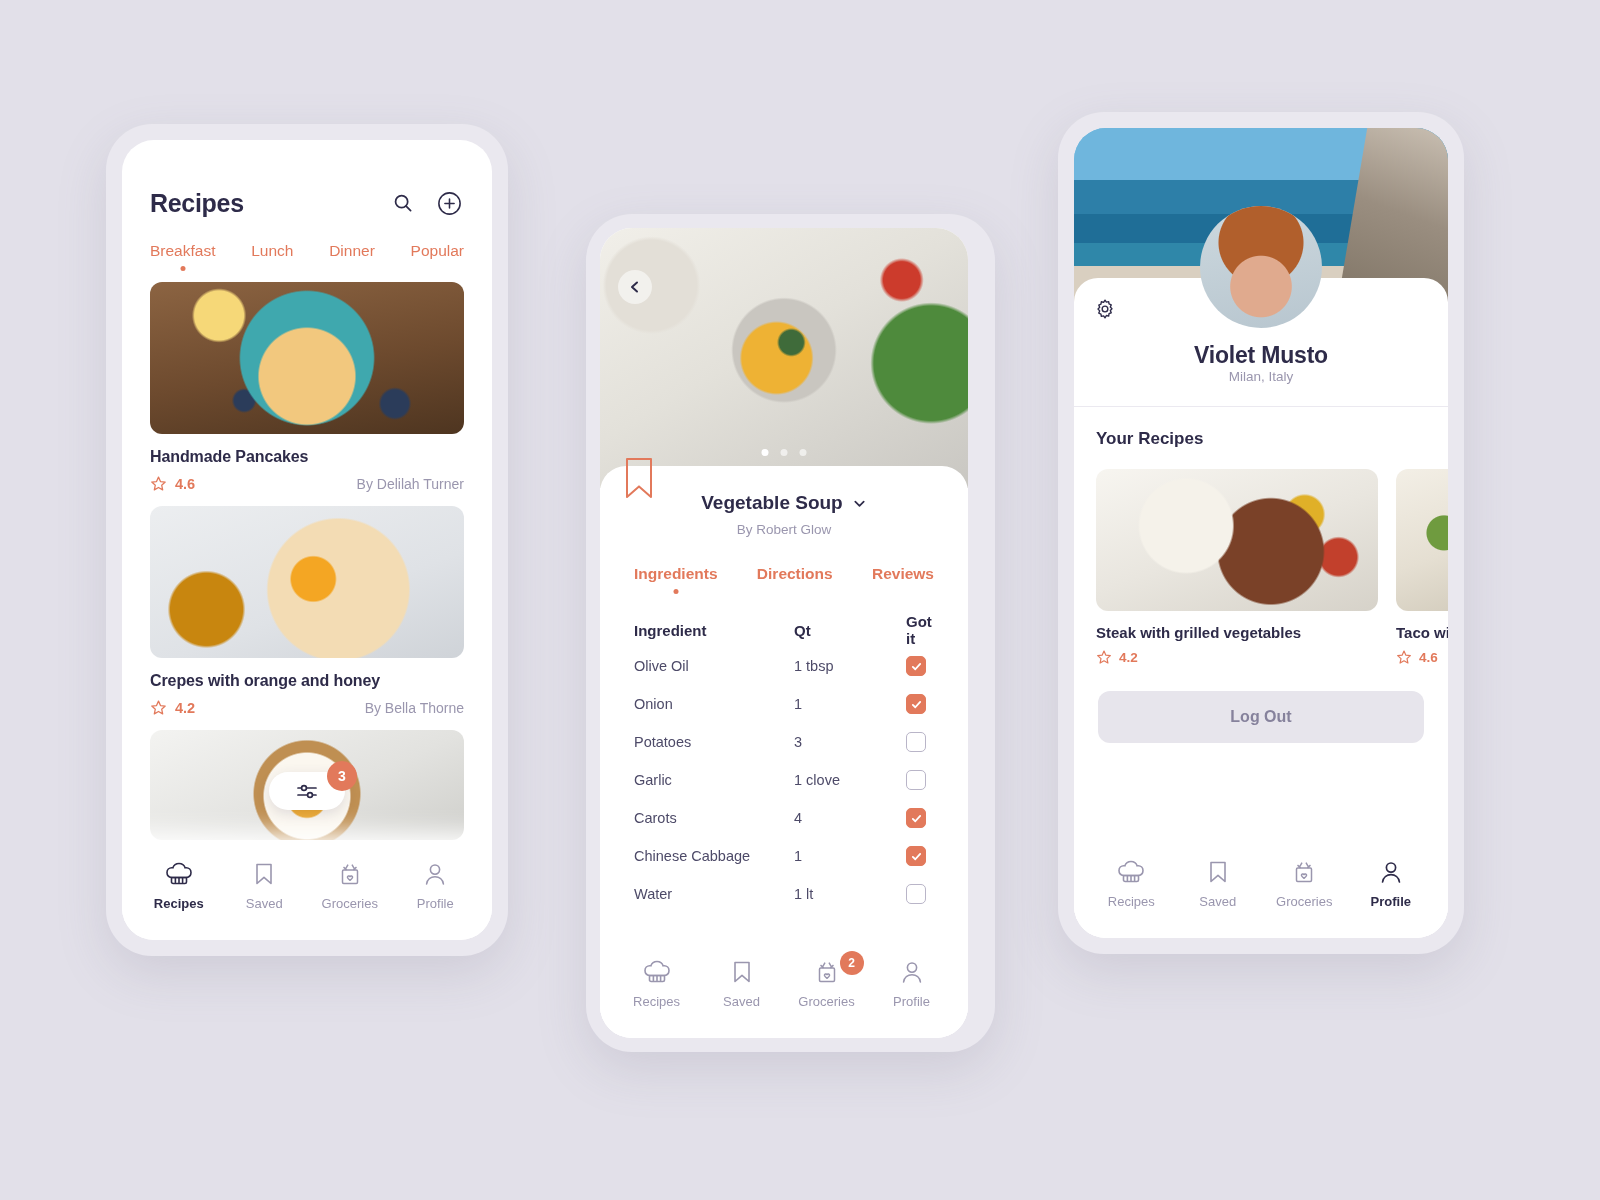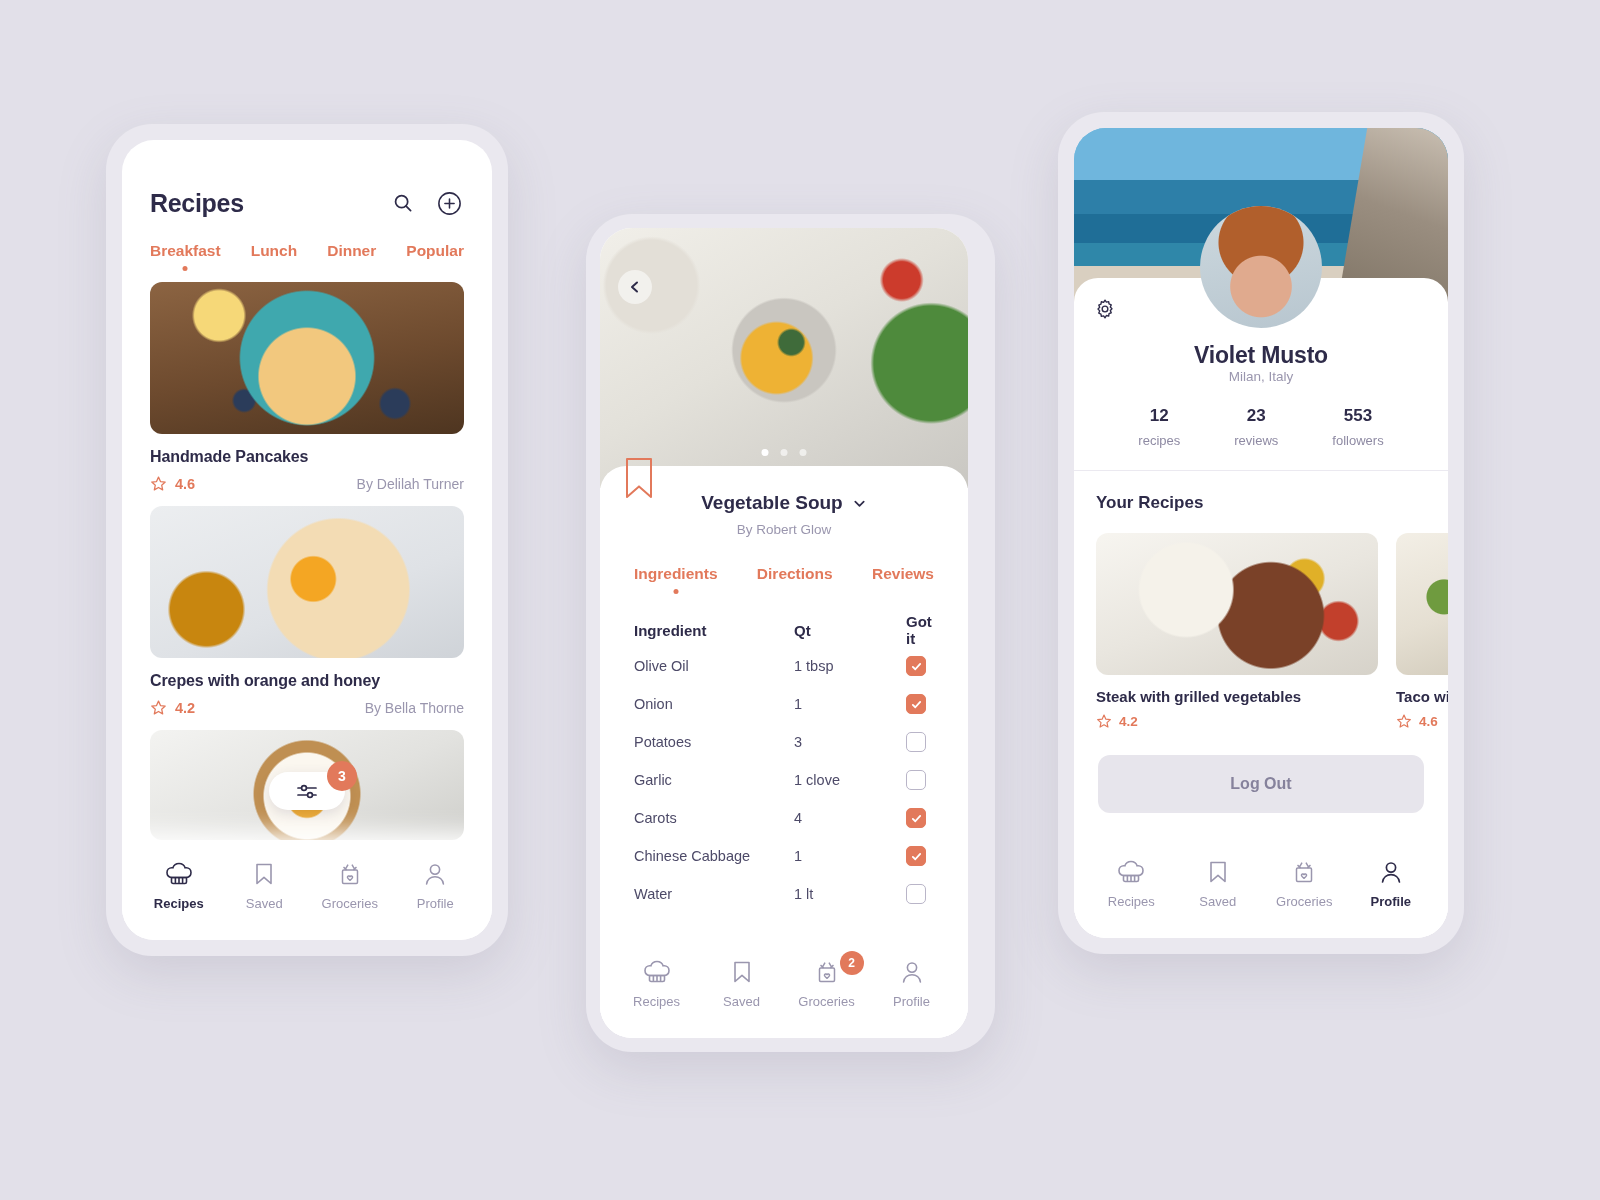"Breakfast" .p1-tab { font-weight: bold -> normal }
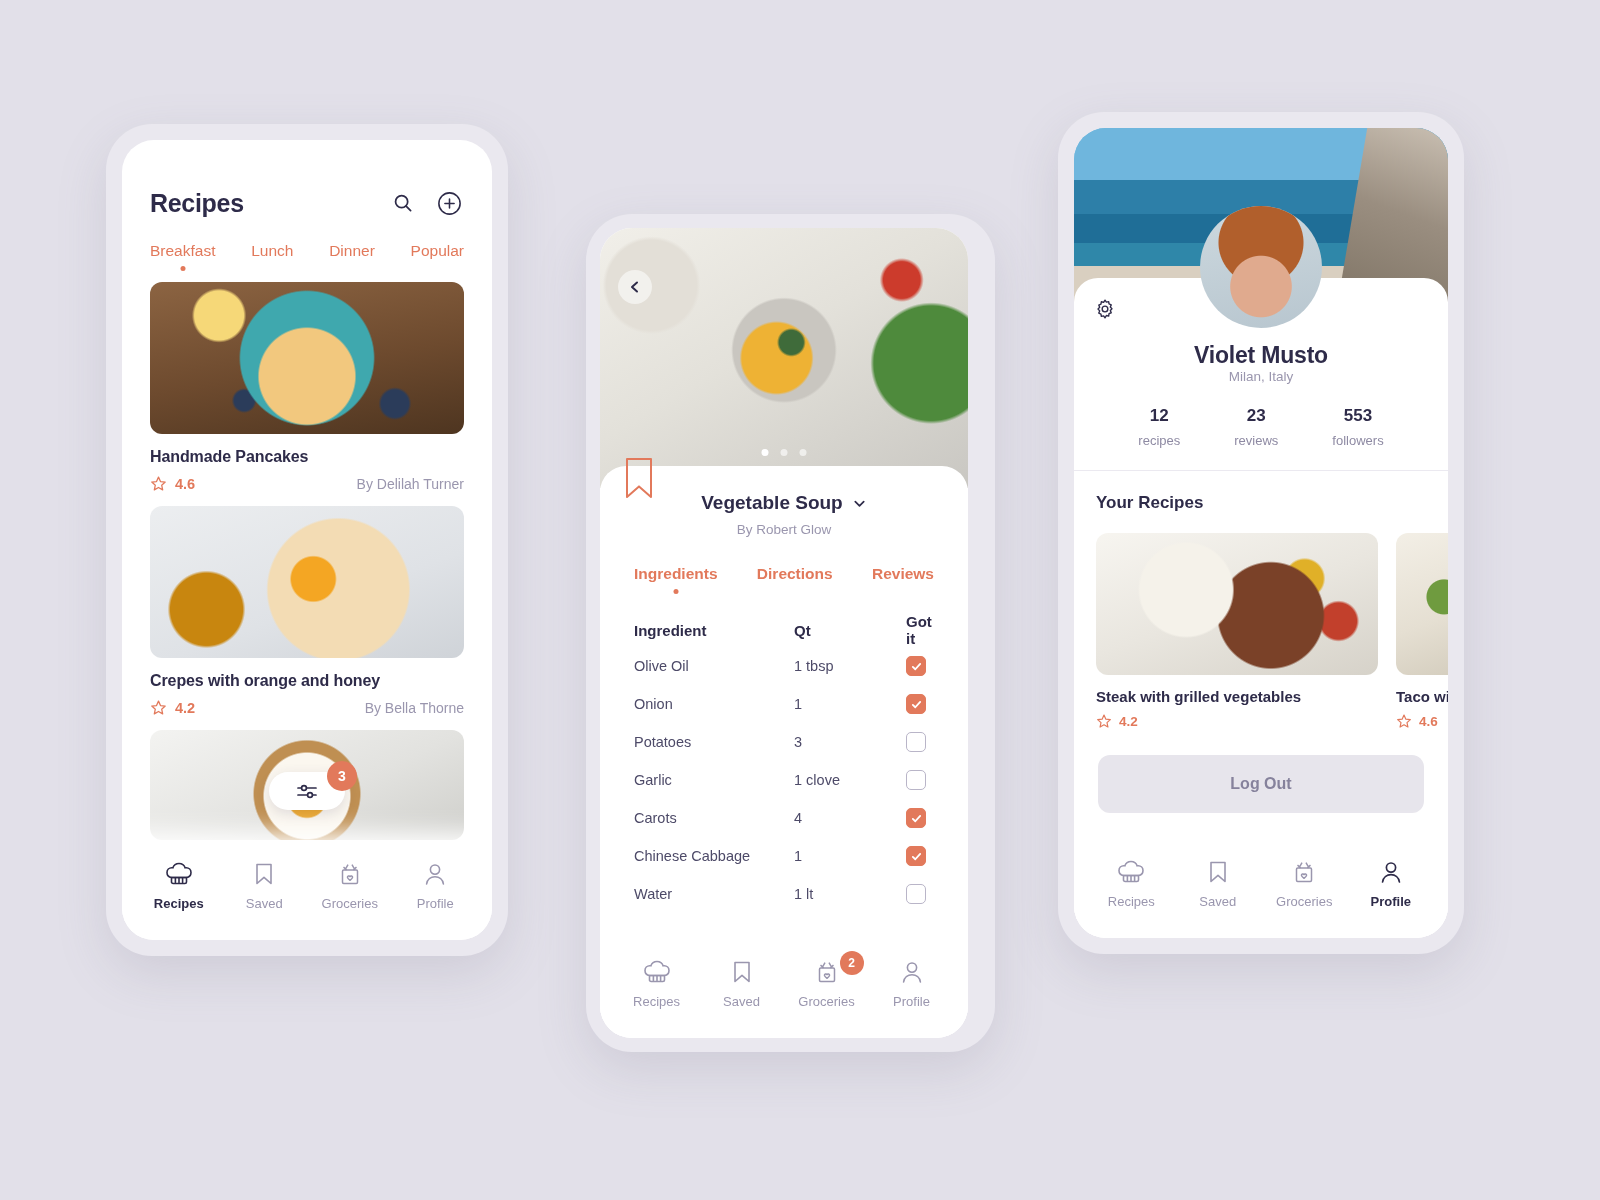"12" div.p3-stats { html: <div> <div> <div>12</div> <div>recipes</div> </div> <div> <div>23</div> <div>reviews</div> </div> <div> <div>553</div> <div>followers</div> </div> </div> -> none }
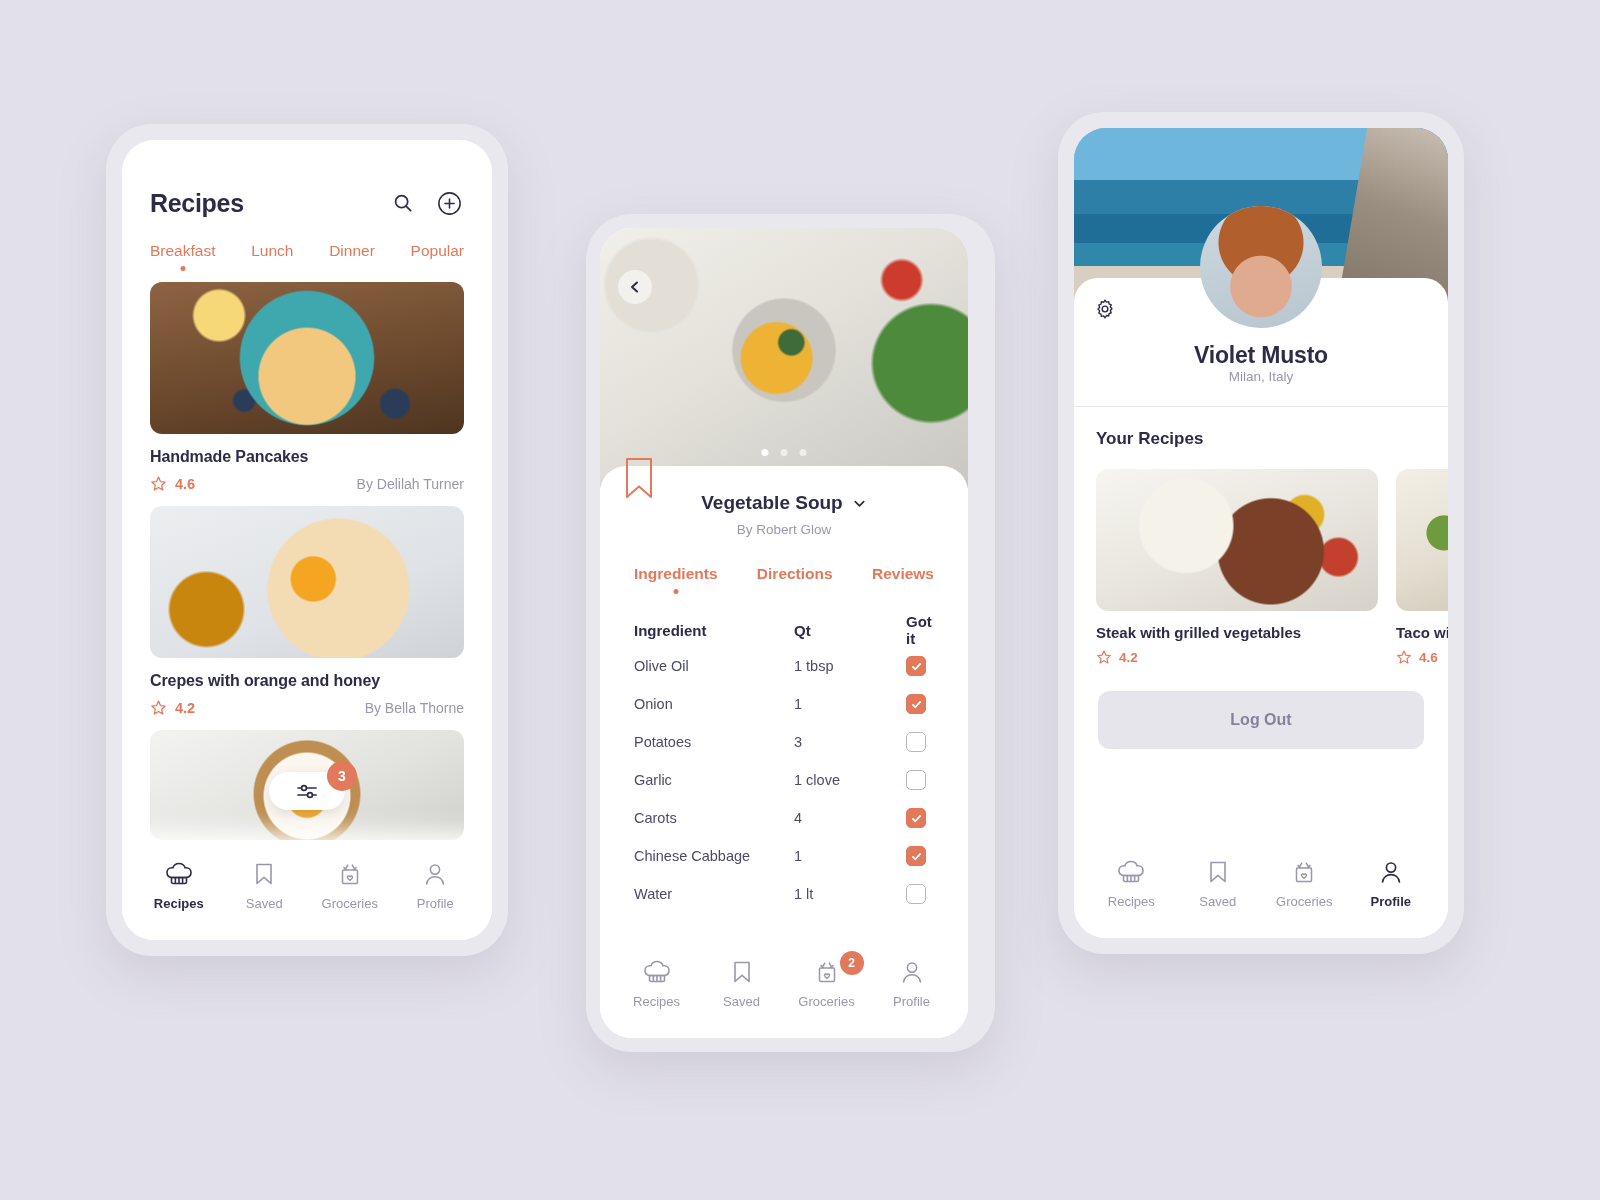"Log Out" .logout { height: 58px -> 52px }
